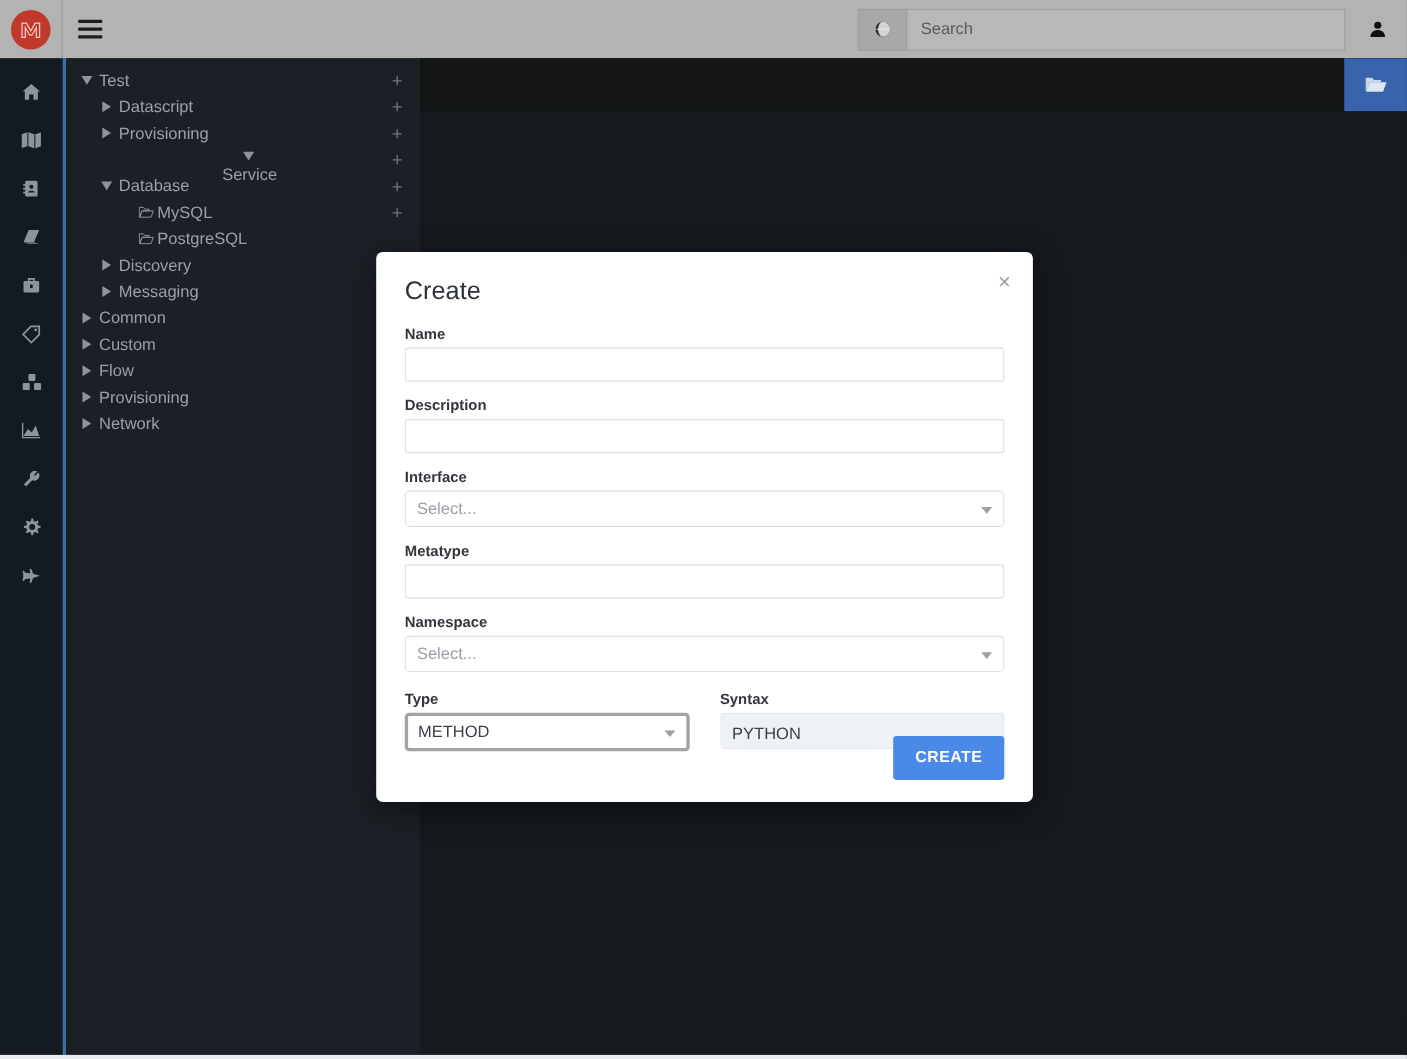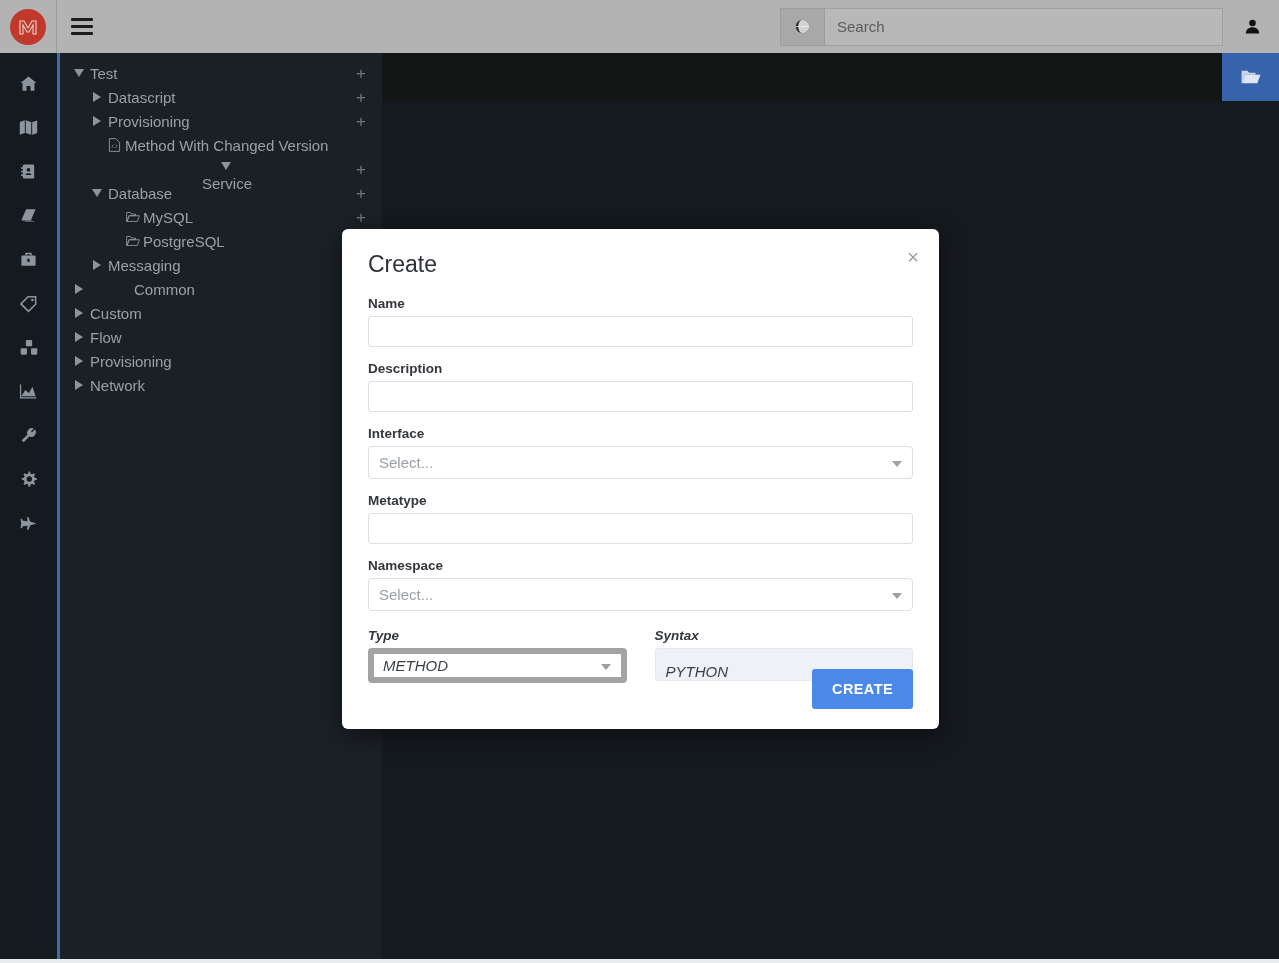"Method With Changed Version" div.tree-row { html: <div> <span></span> <span> <svg> <path></path> <path></path> </svg> </span> <span>Method With Changed Version</span> </div> -> none }
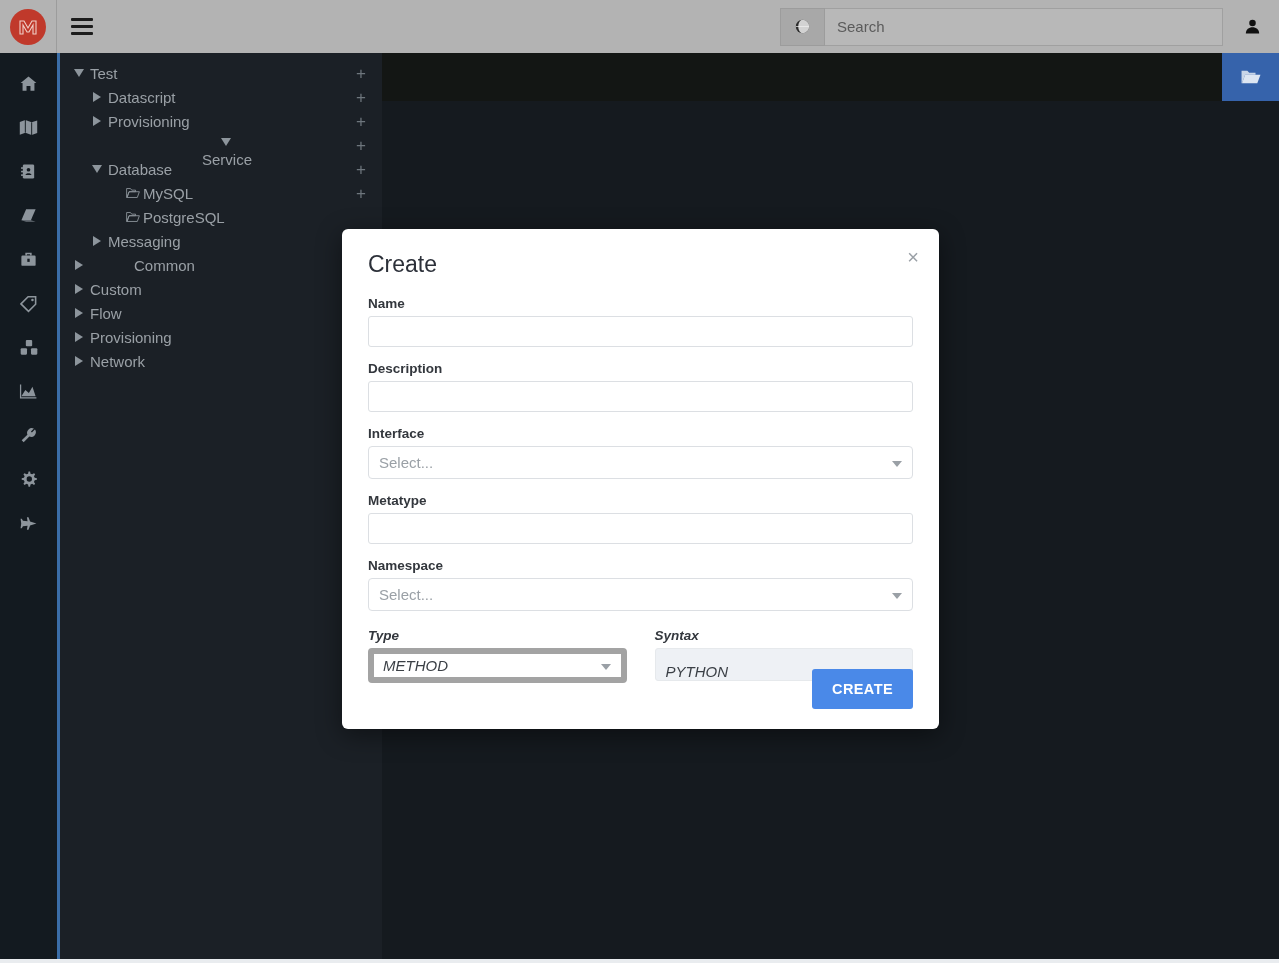"Discovery" div.tree-row { html: none -> <div> <span> <i></i> </span> <span>Discovery</span> </div> }
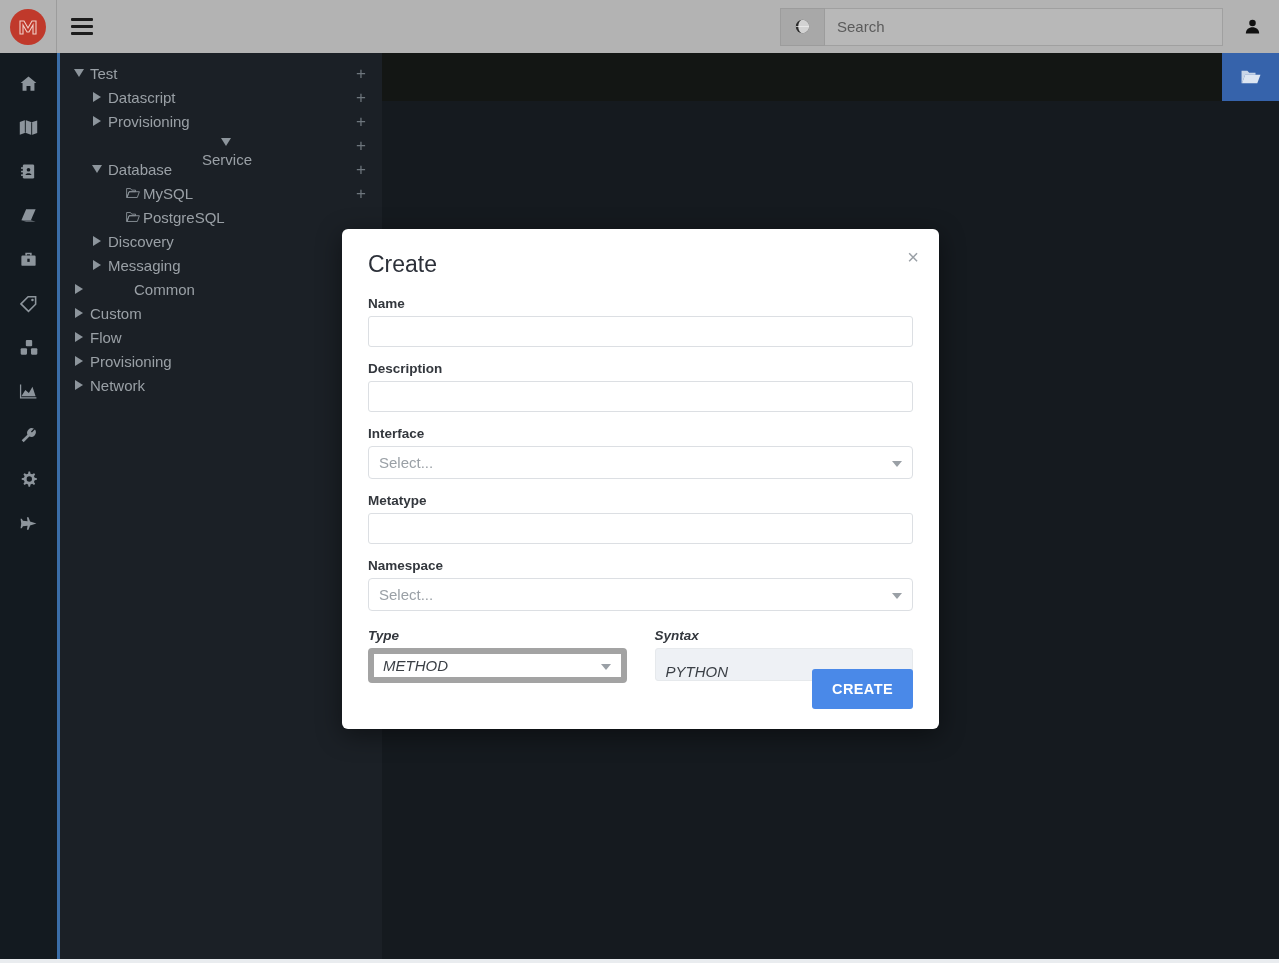"Common" div.tree-row { gap: 44px -> none }
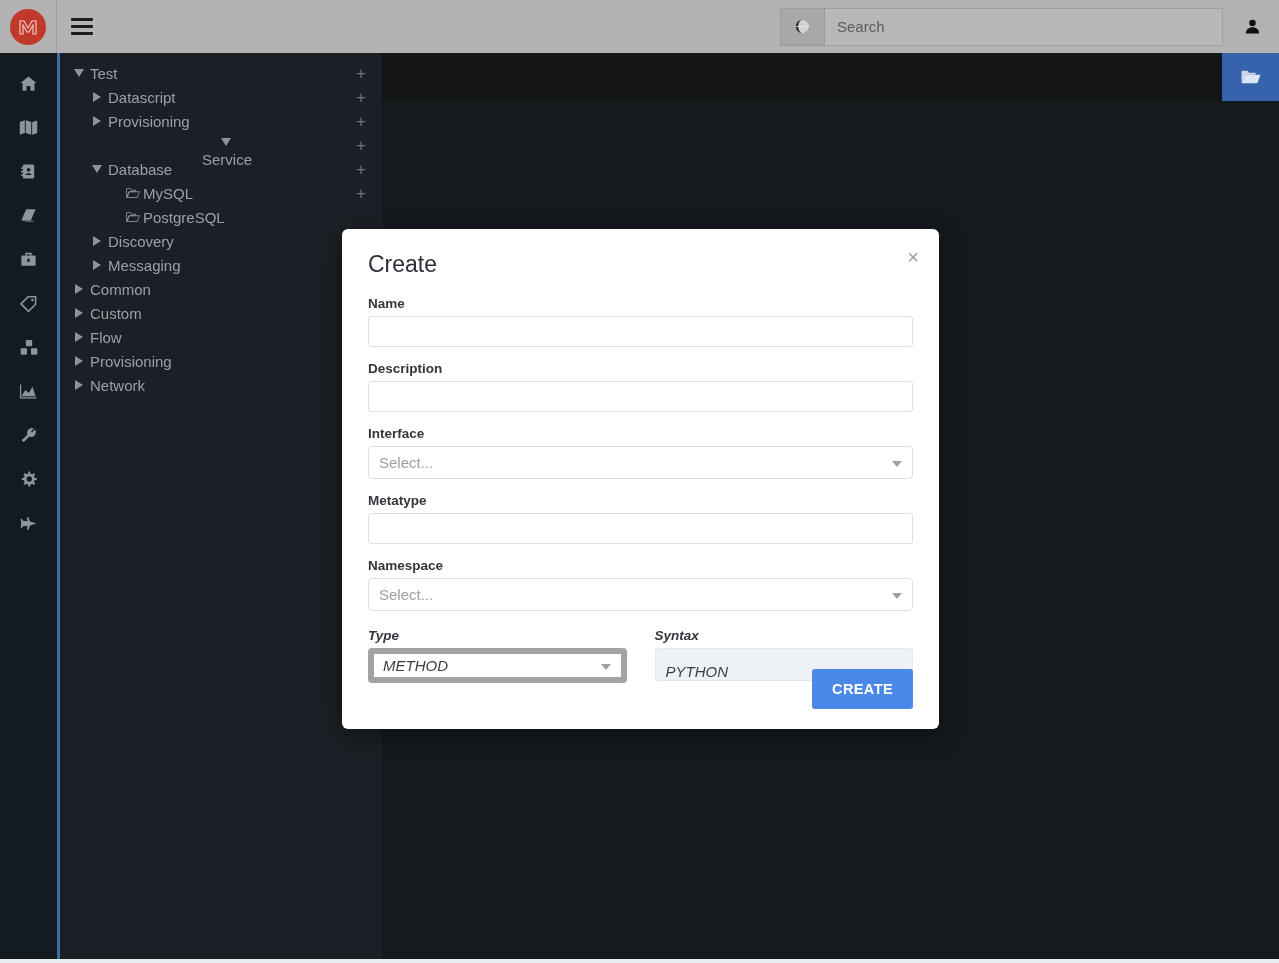"Type" .row2 { font-style: italic -> none }
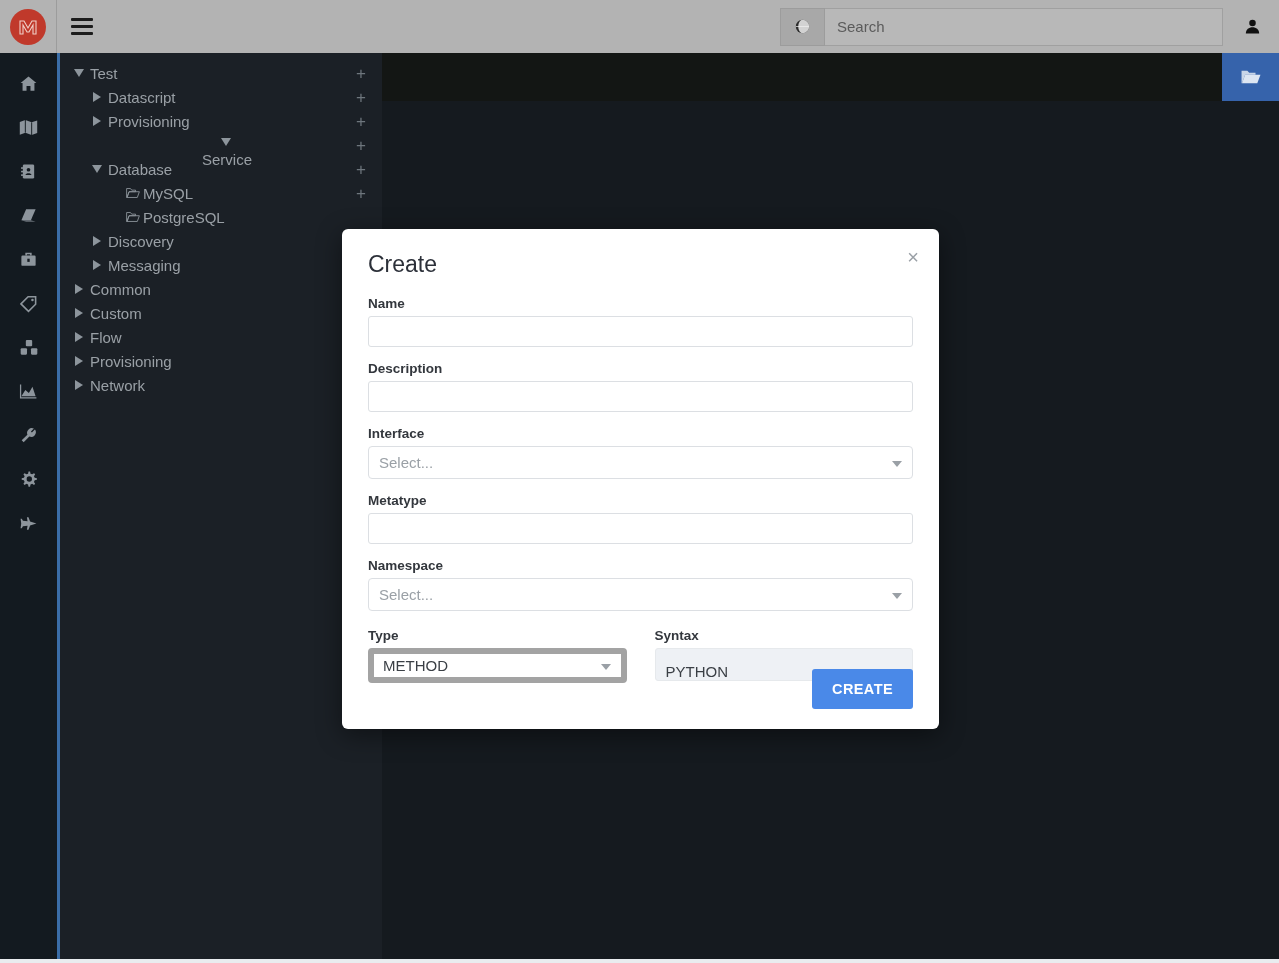"METHOD" .sel-box.focused { border: 6px solid #a3a3a3 -> 3px solid #a3a3a3 }
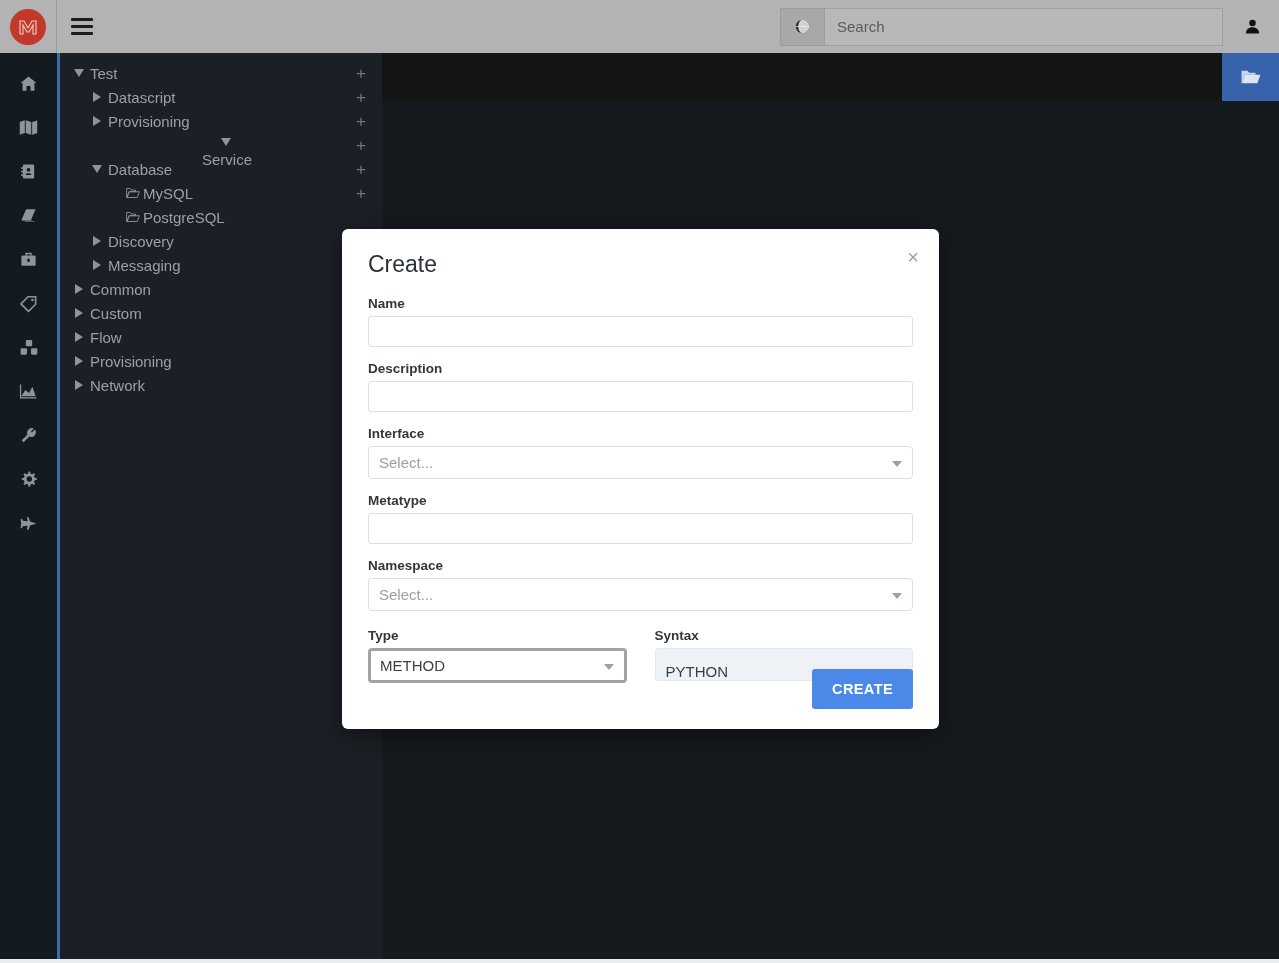"PYTHON" .readonly-input { align-items: flex-start -> flex-end; padding: 14px 10px -> 4px 10px }
